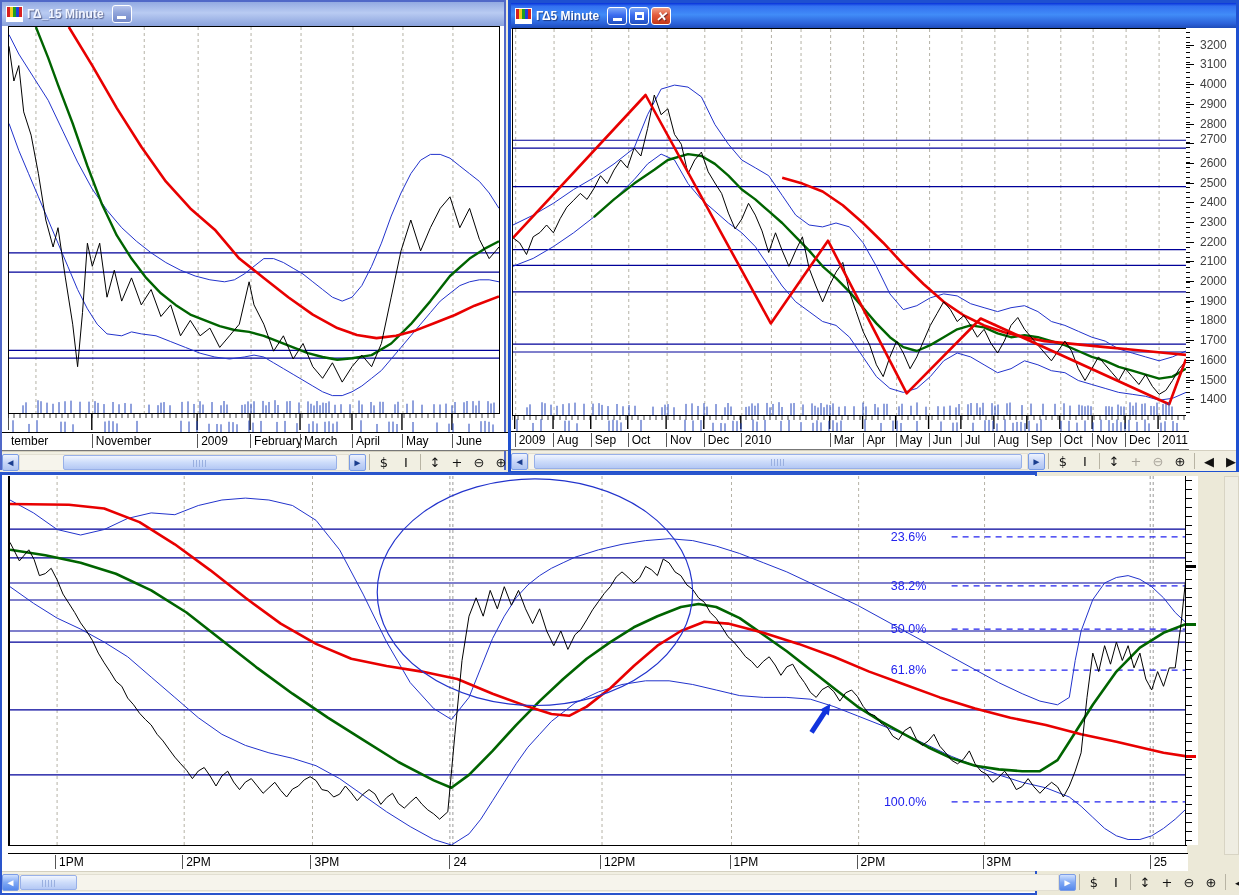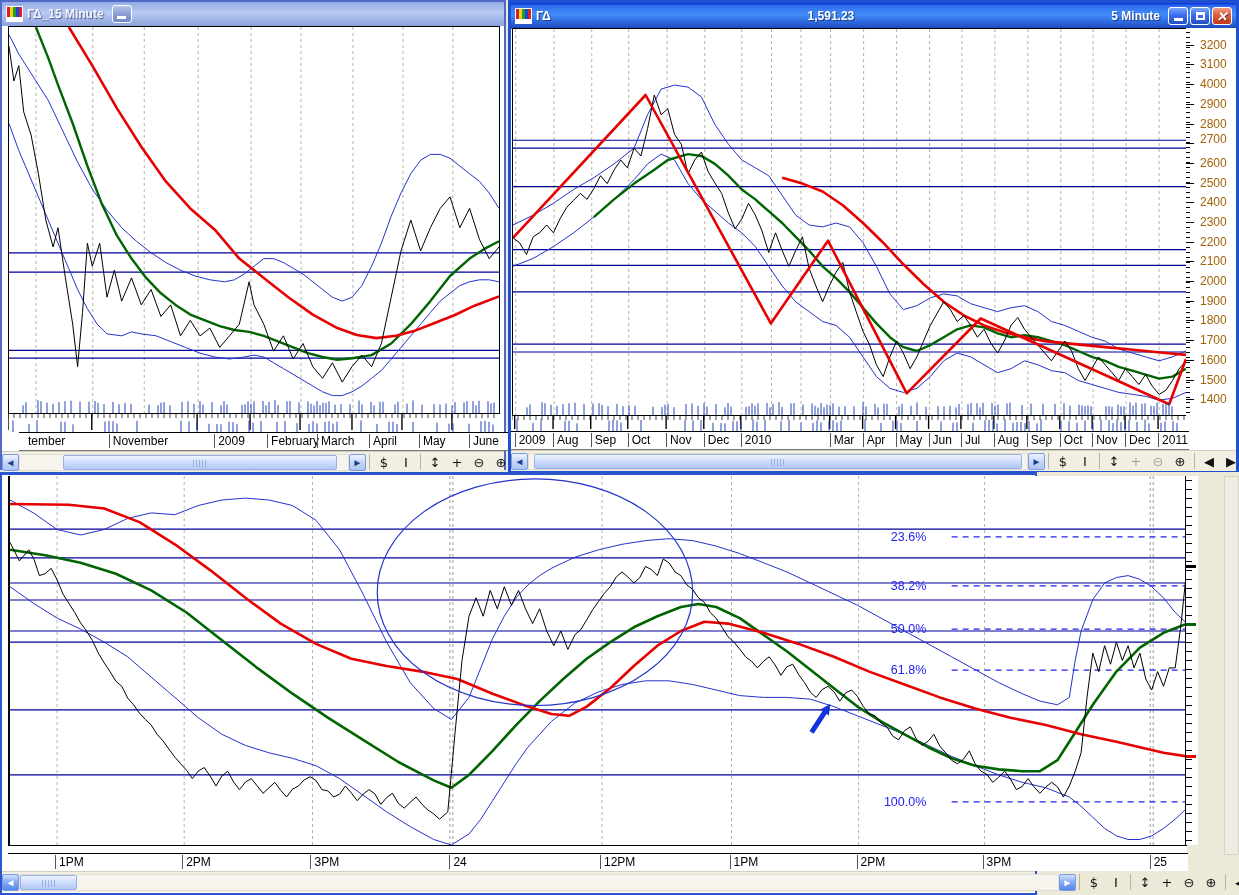"1,591.23" span.win-value { html: <span>1,591.23</span> -> none }
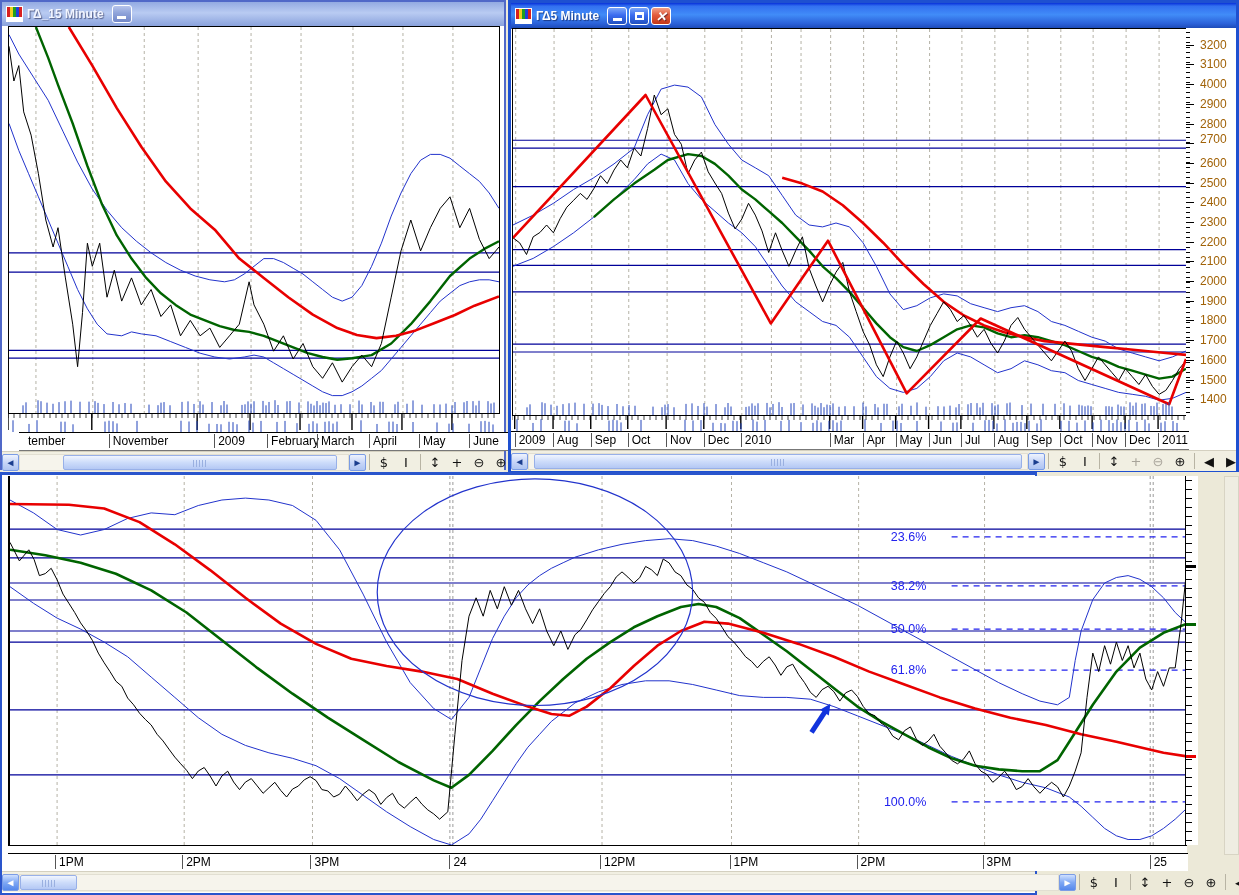"3200" #yaxis-right .ylab { color: #a16207 -> #404040 }
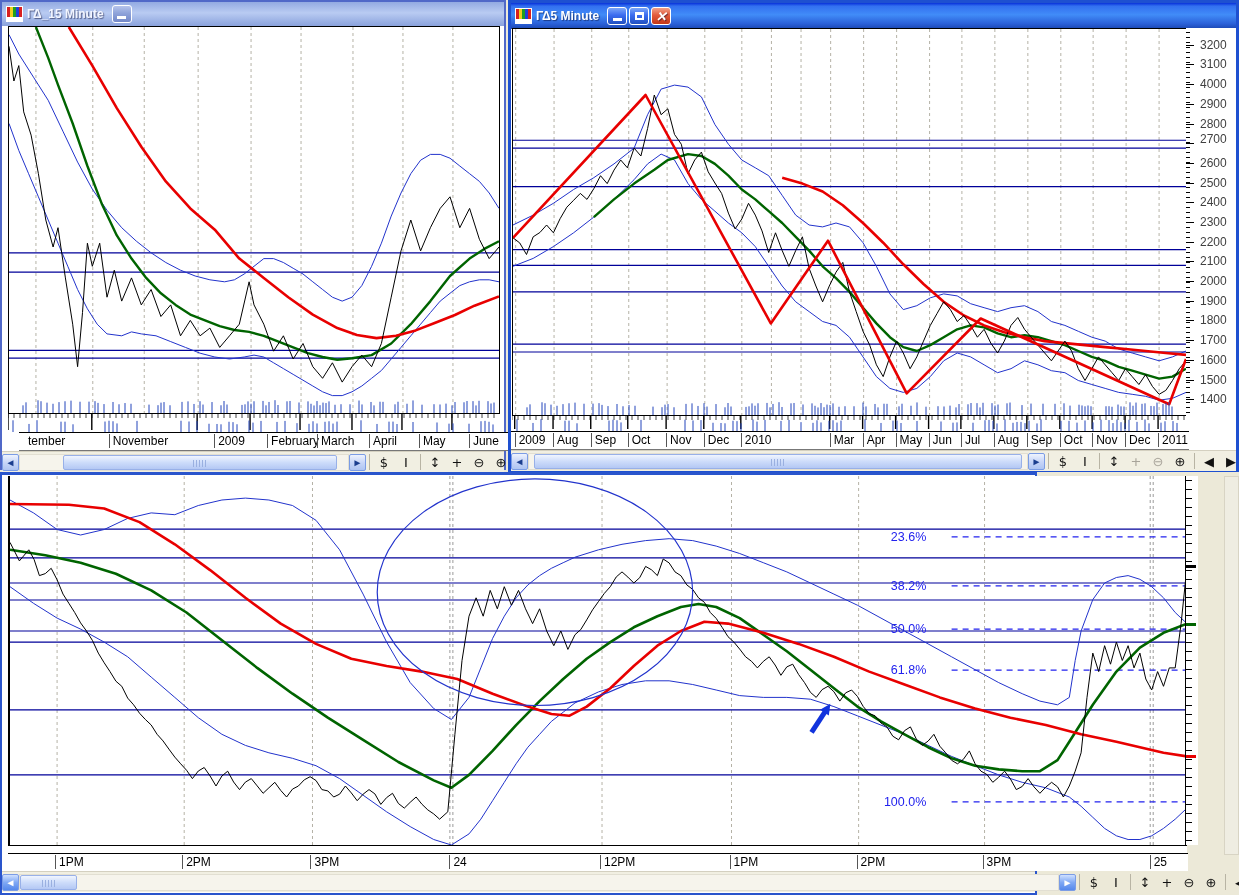"tember" #labelrow-left { left: 17px -> 0 }
